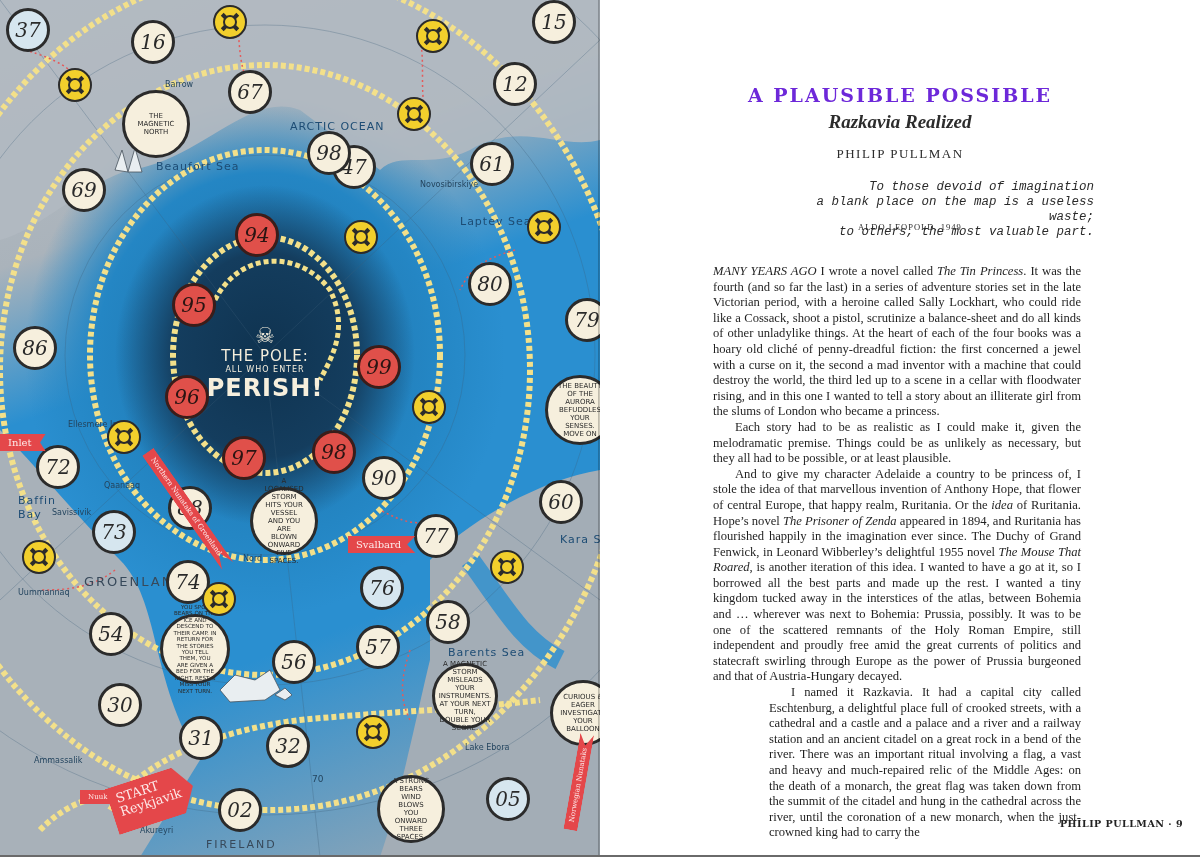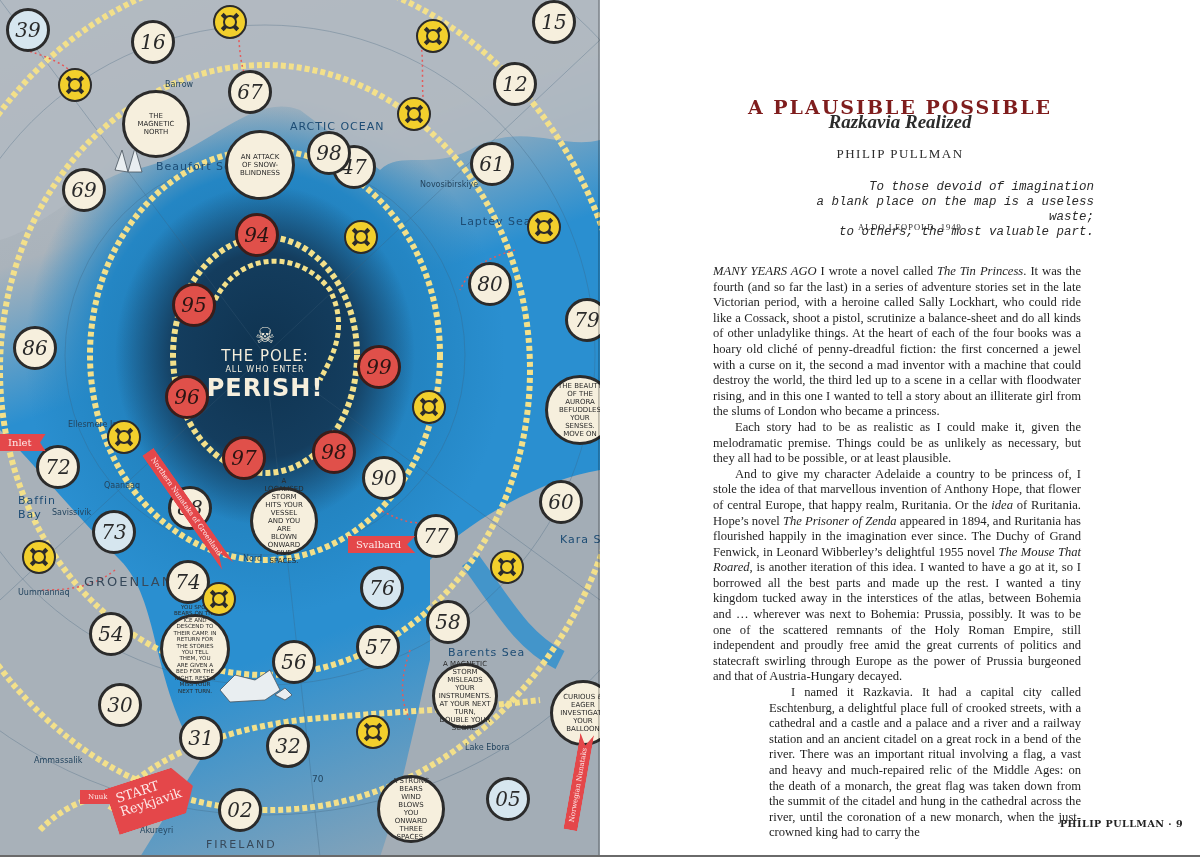"39" div.sq { text: 39 -> 37 }
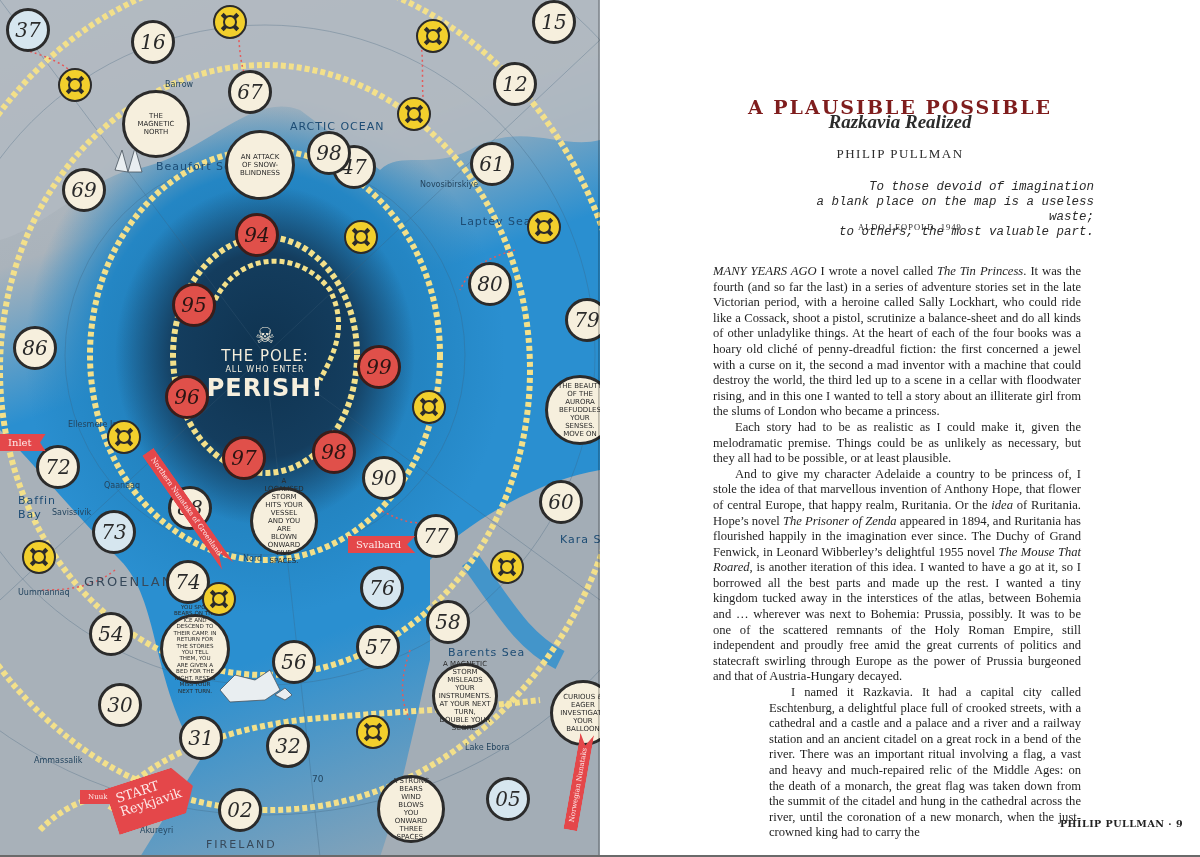"A PLAUSIBLE POSSIBLE" #title { color: #7f1d1d -> #6d28d9; top: 96px -> 84px }
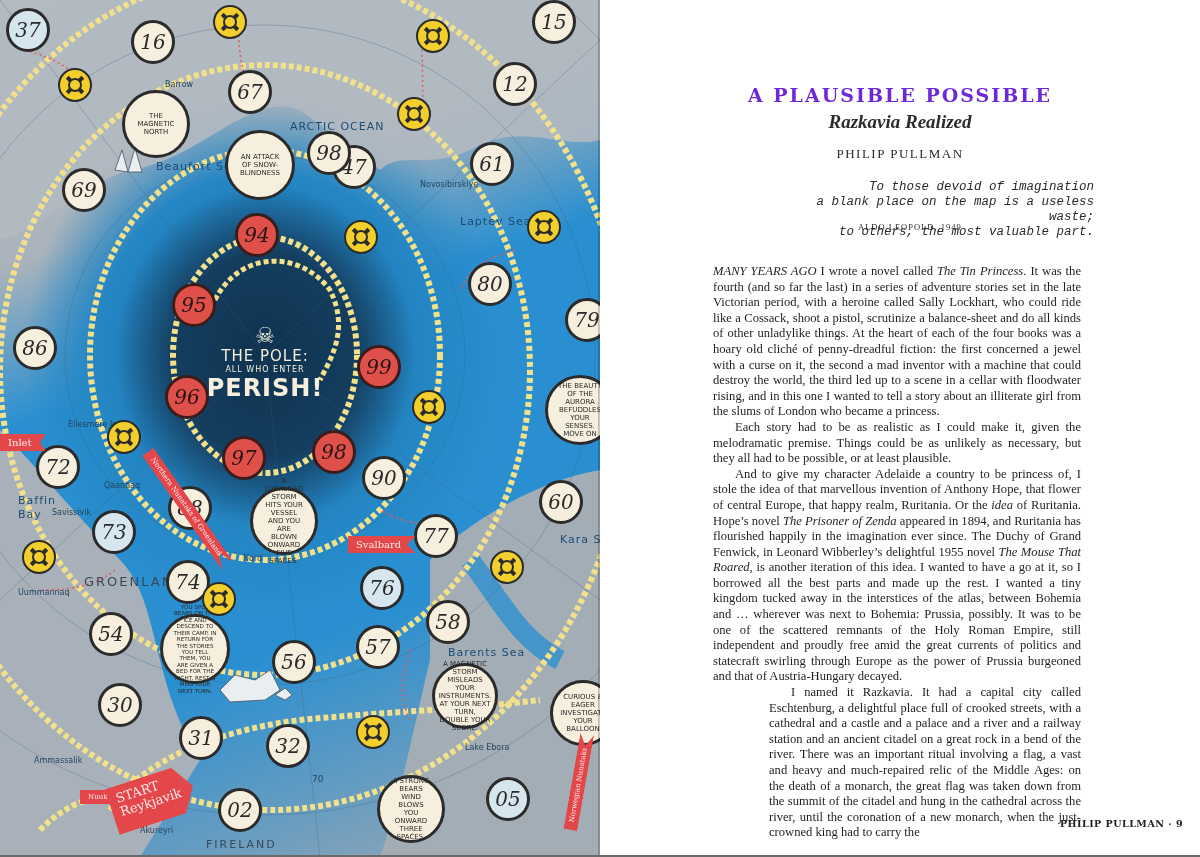"AN ATTACK OF SNOW-BLINDNESS" div.card { html: <div> <span>AN ATTACK OF SNOW-BLINDNESS</span> </div> -> none }
